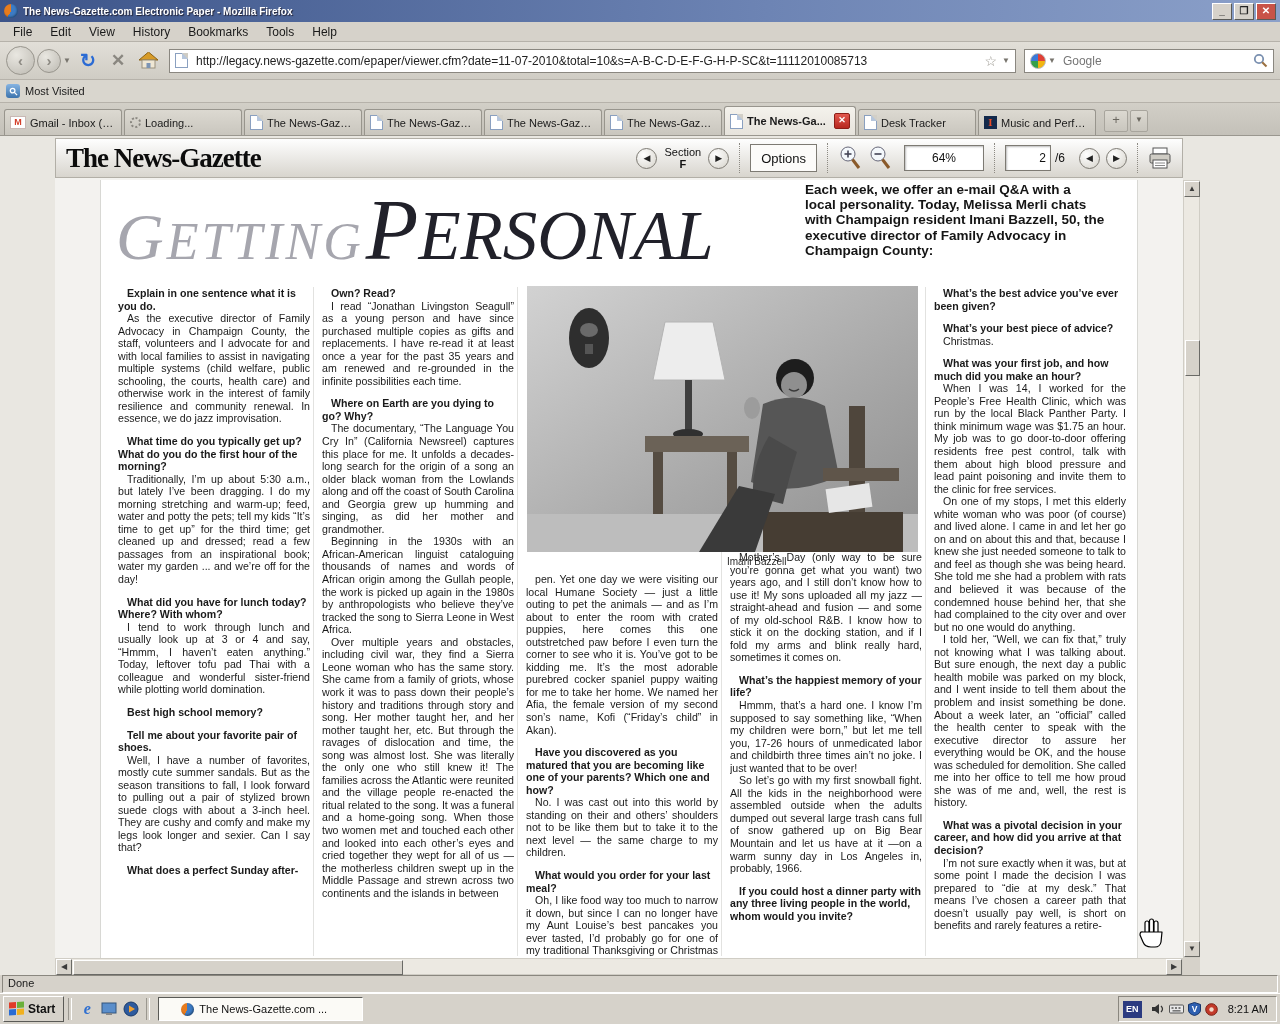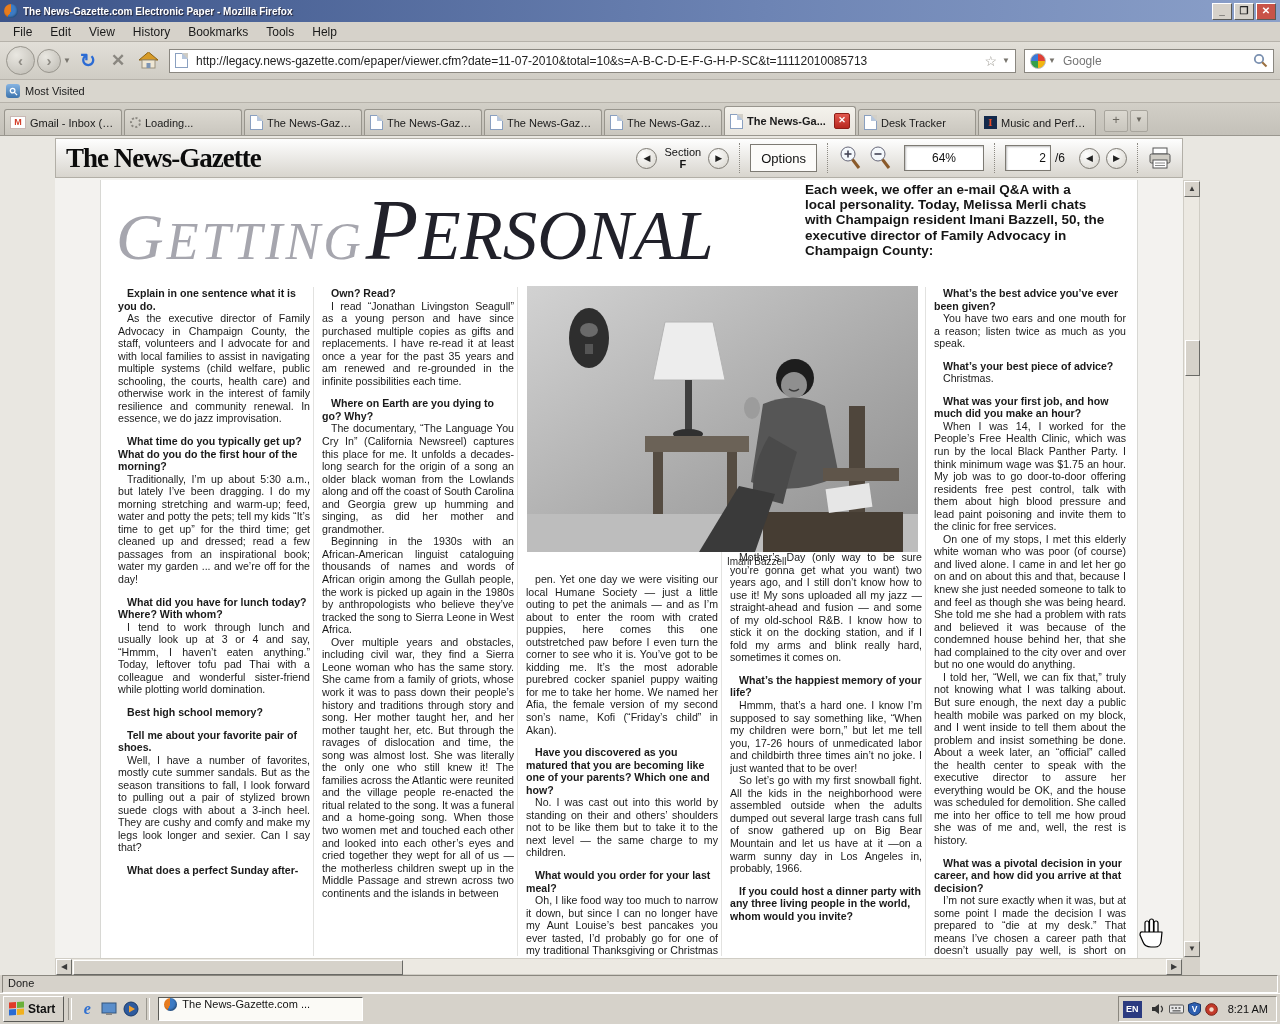"You have two ears and" p.a { html: <p>You have two ears and one mouth for a reason; listen twice as much as you speak.</p> -> none }
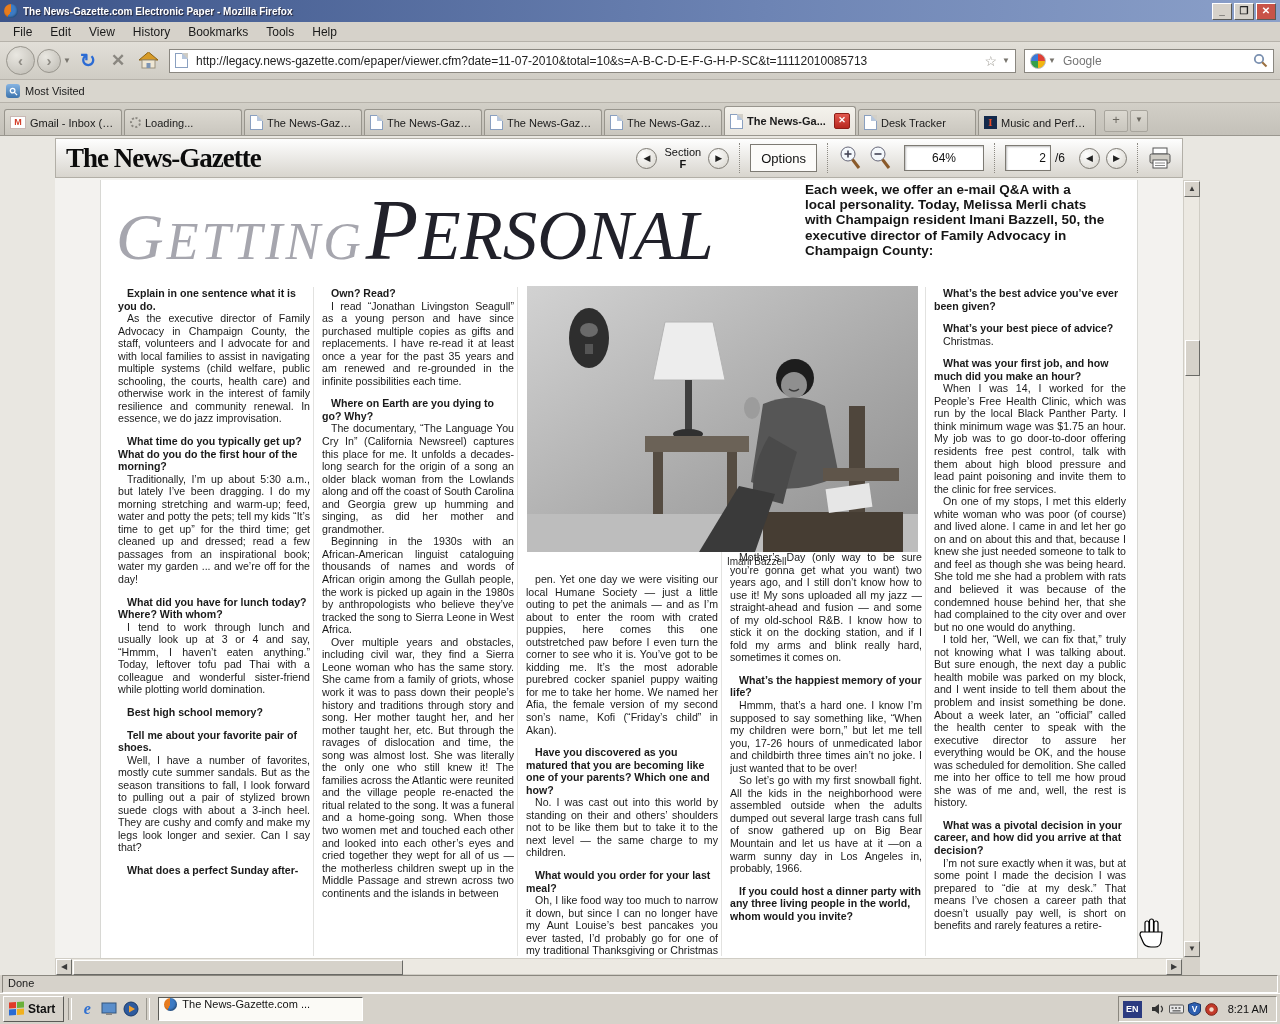"The News-Gazette.com ..." #taskbtn { align-items: none -> center; padding: 0 5px -> 0 22px }
